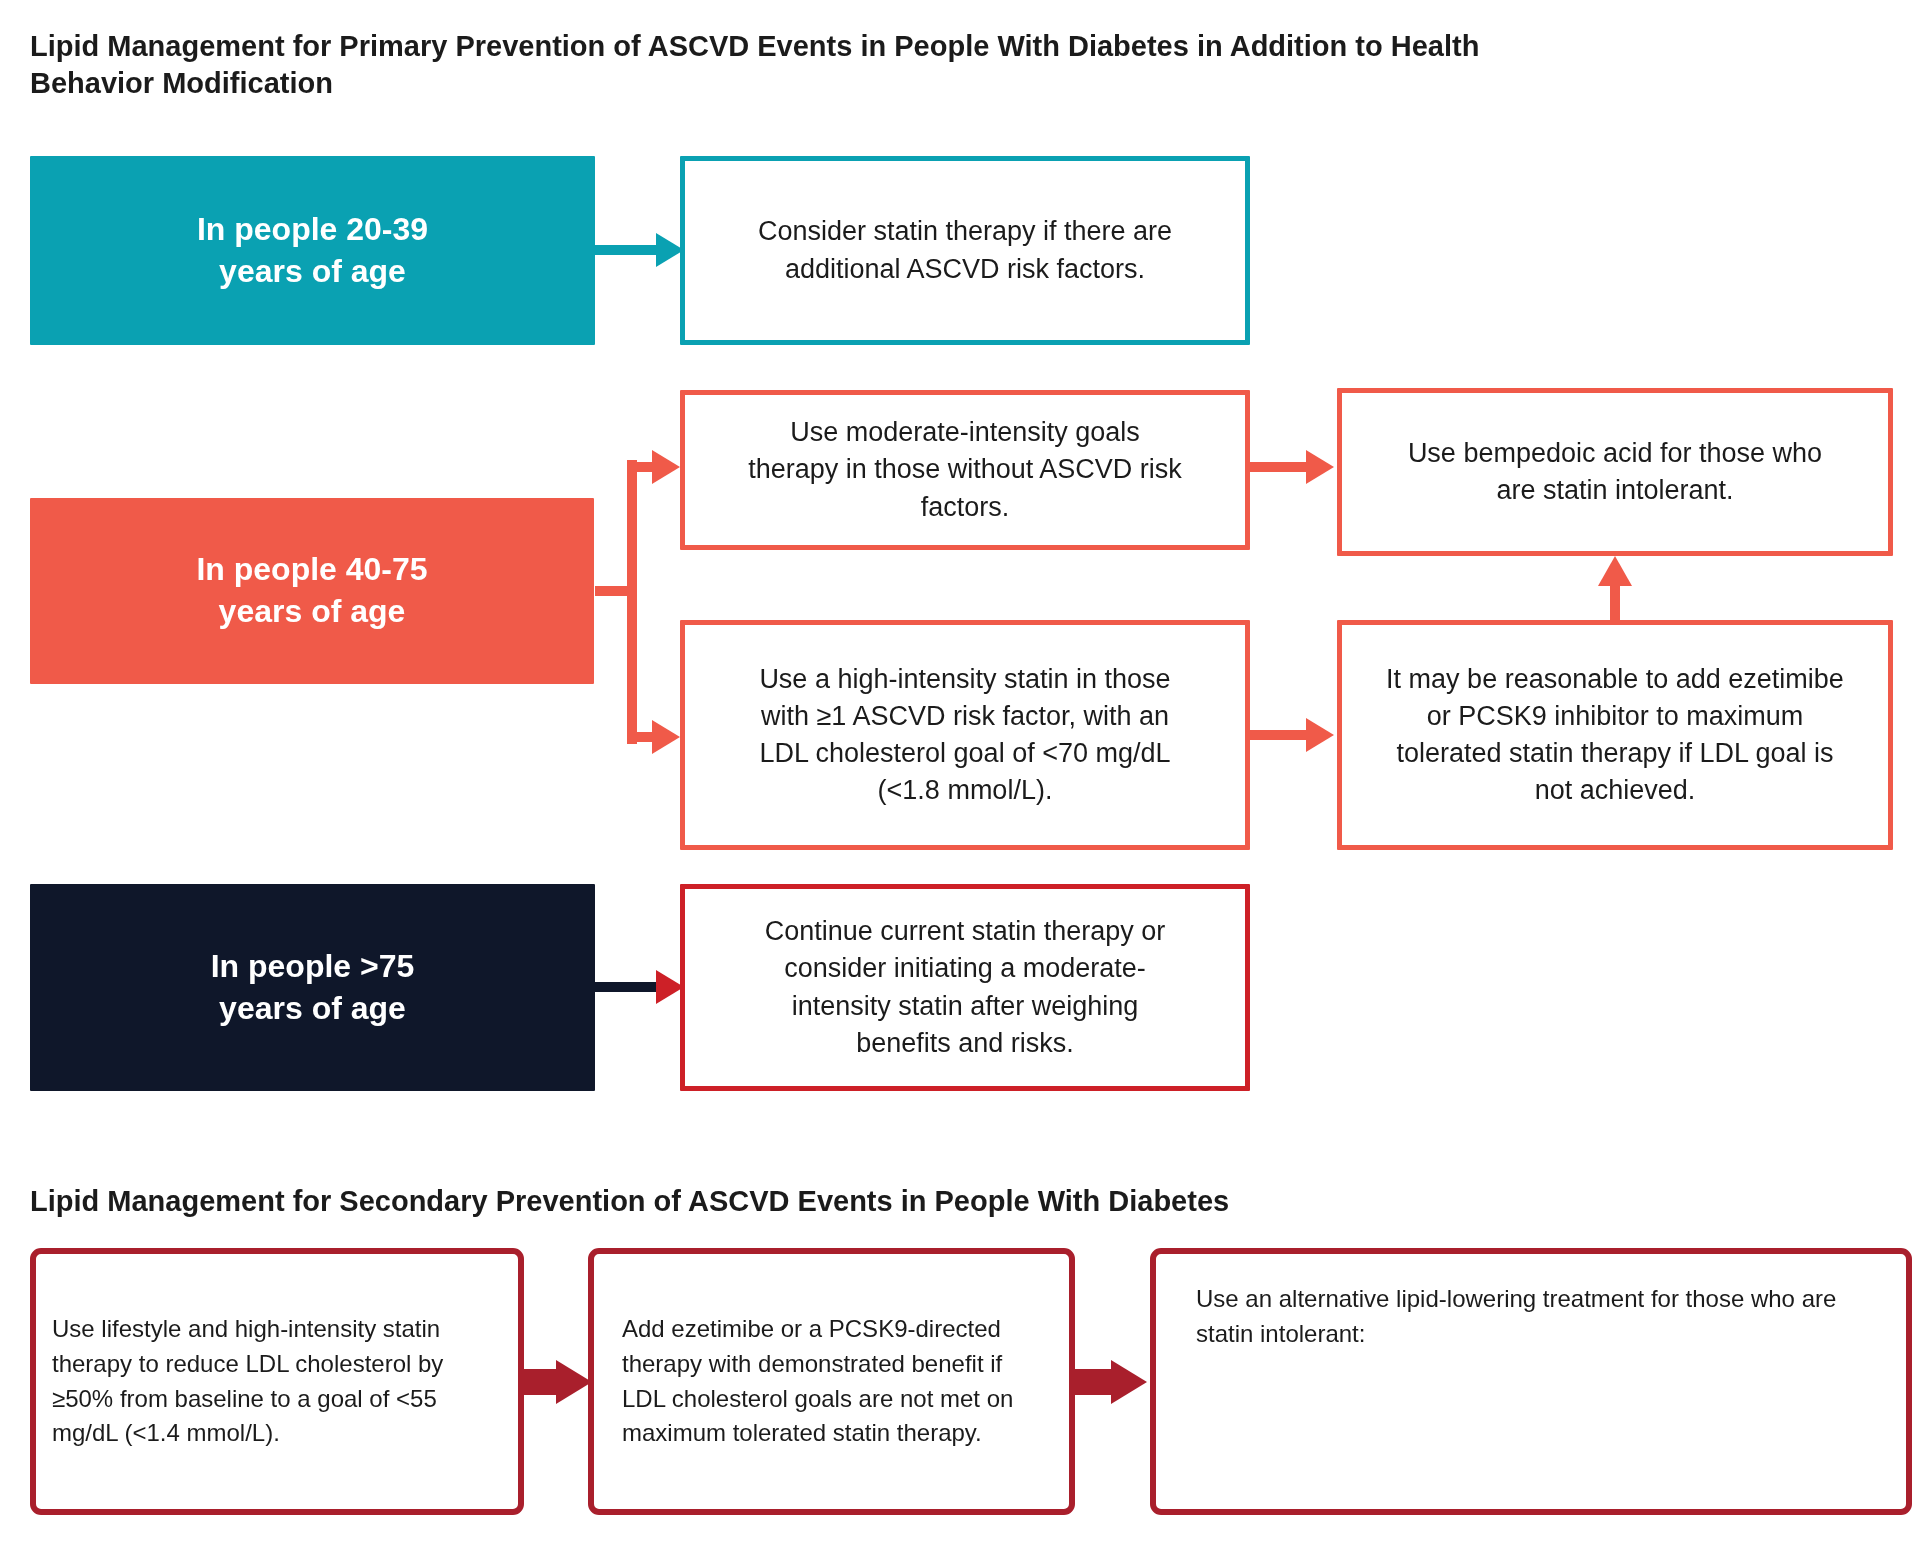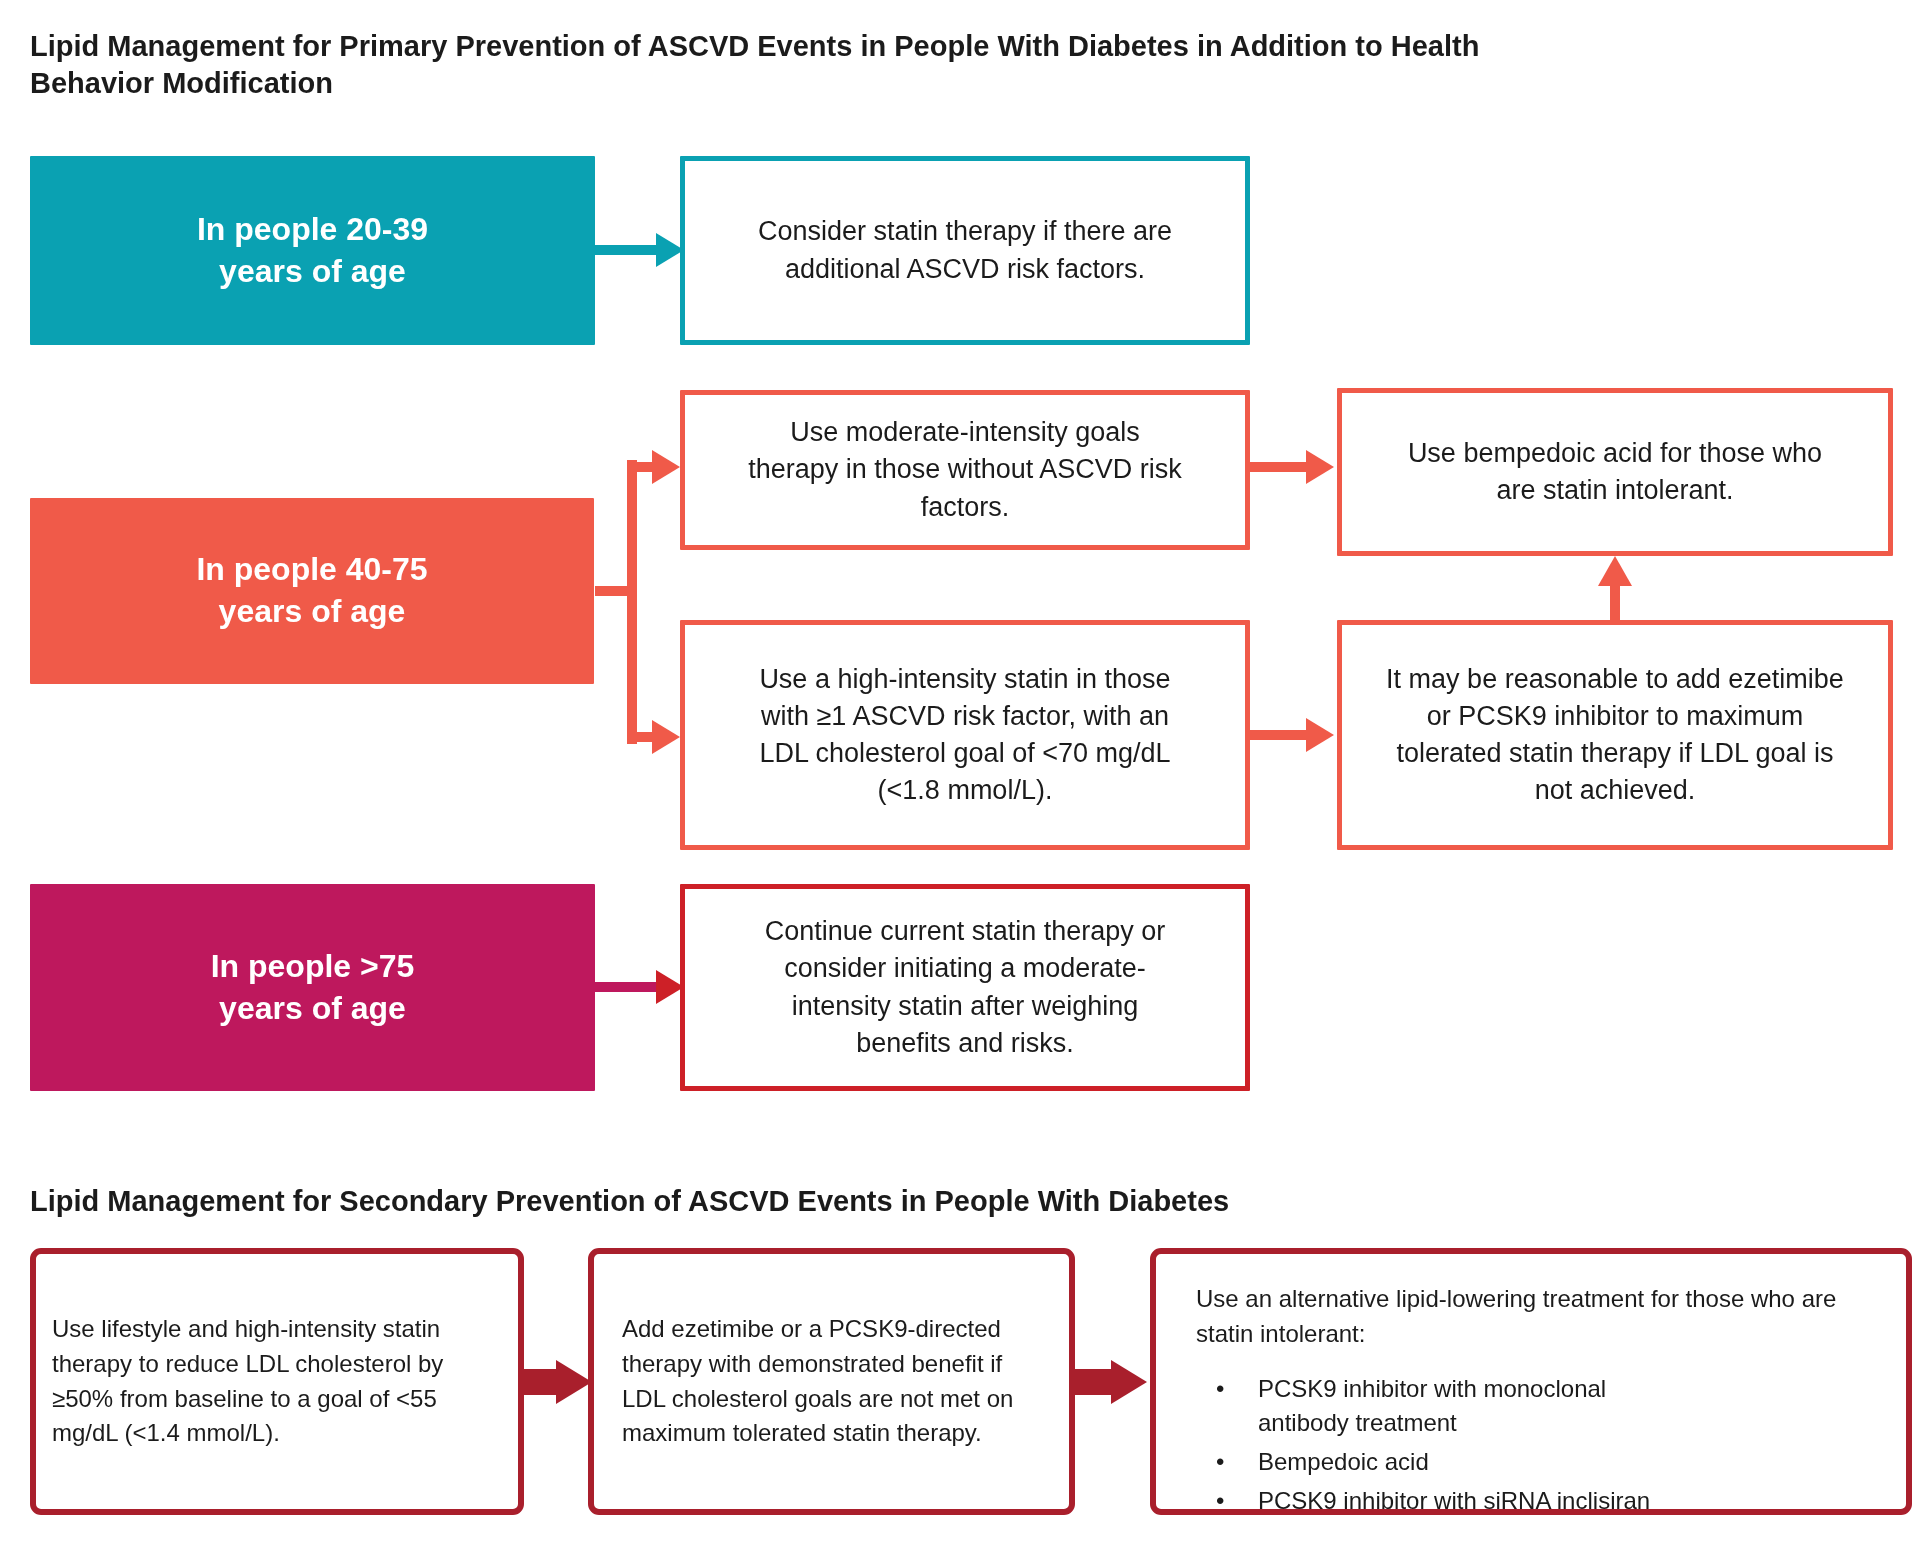"In people >75" .bg-red { background: #be185d -> #0f172a }
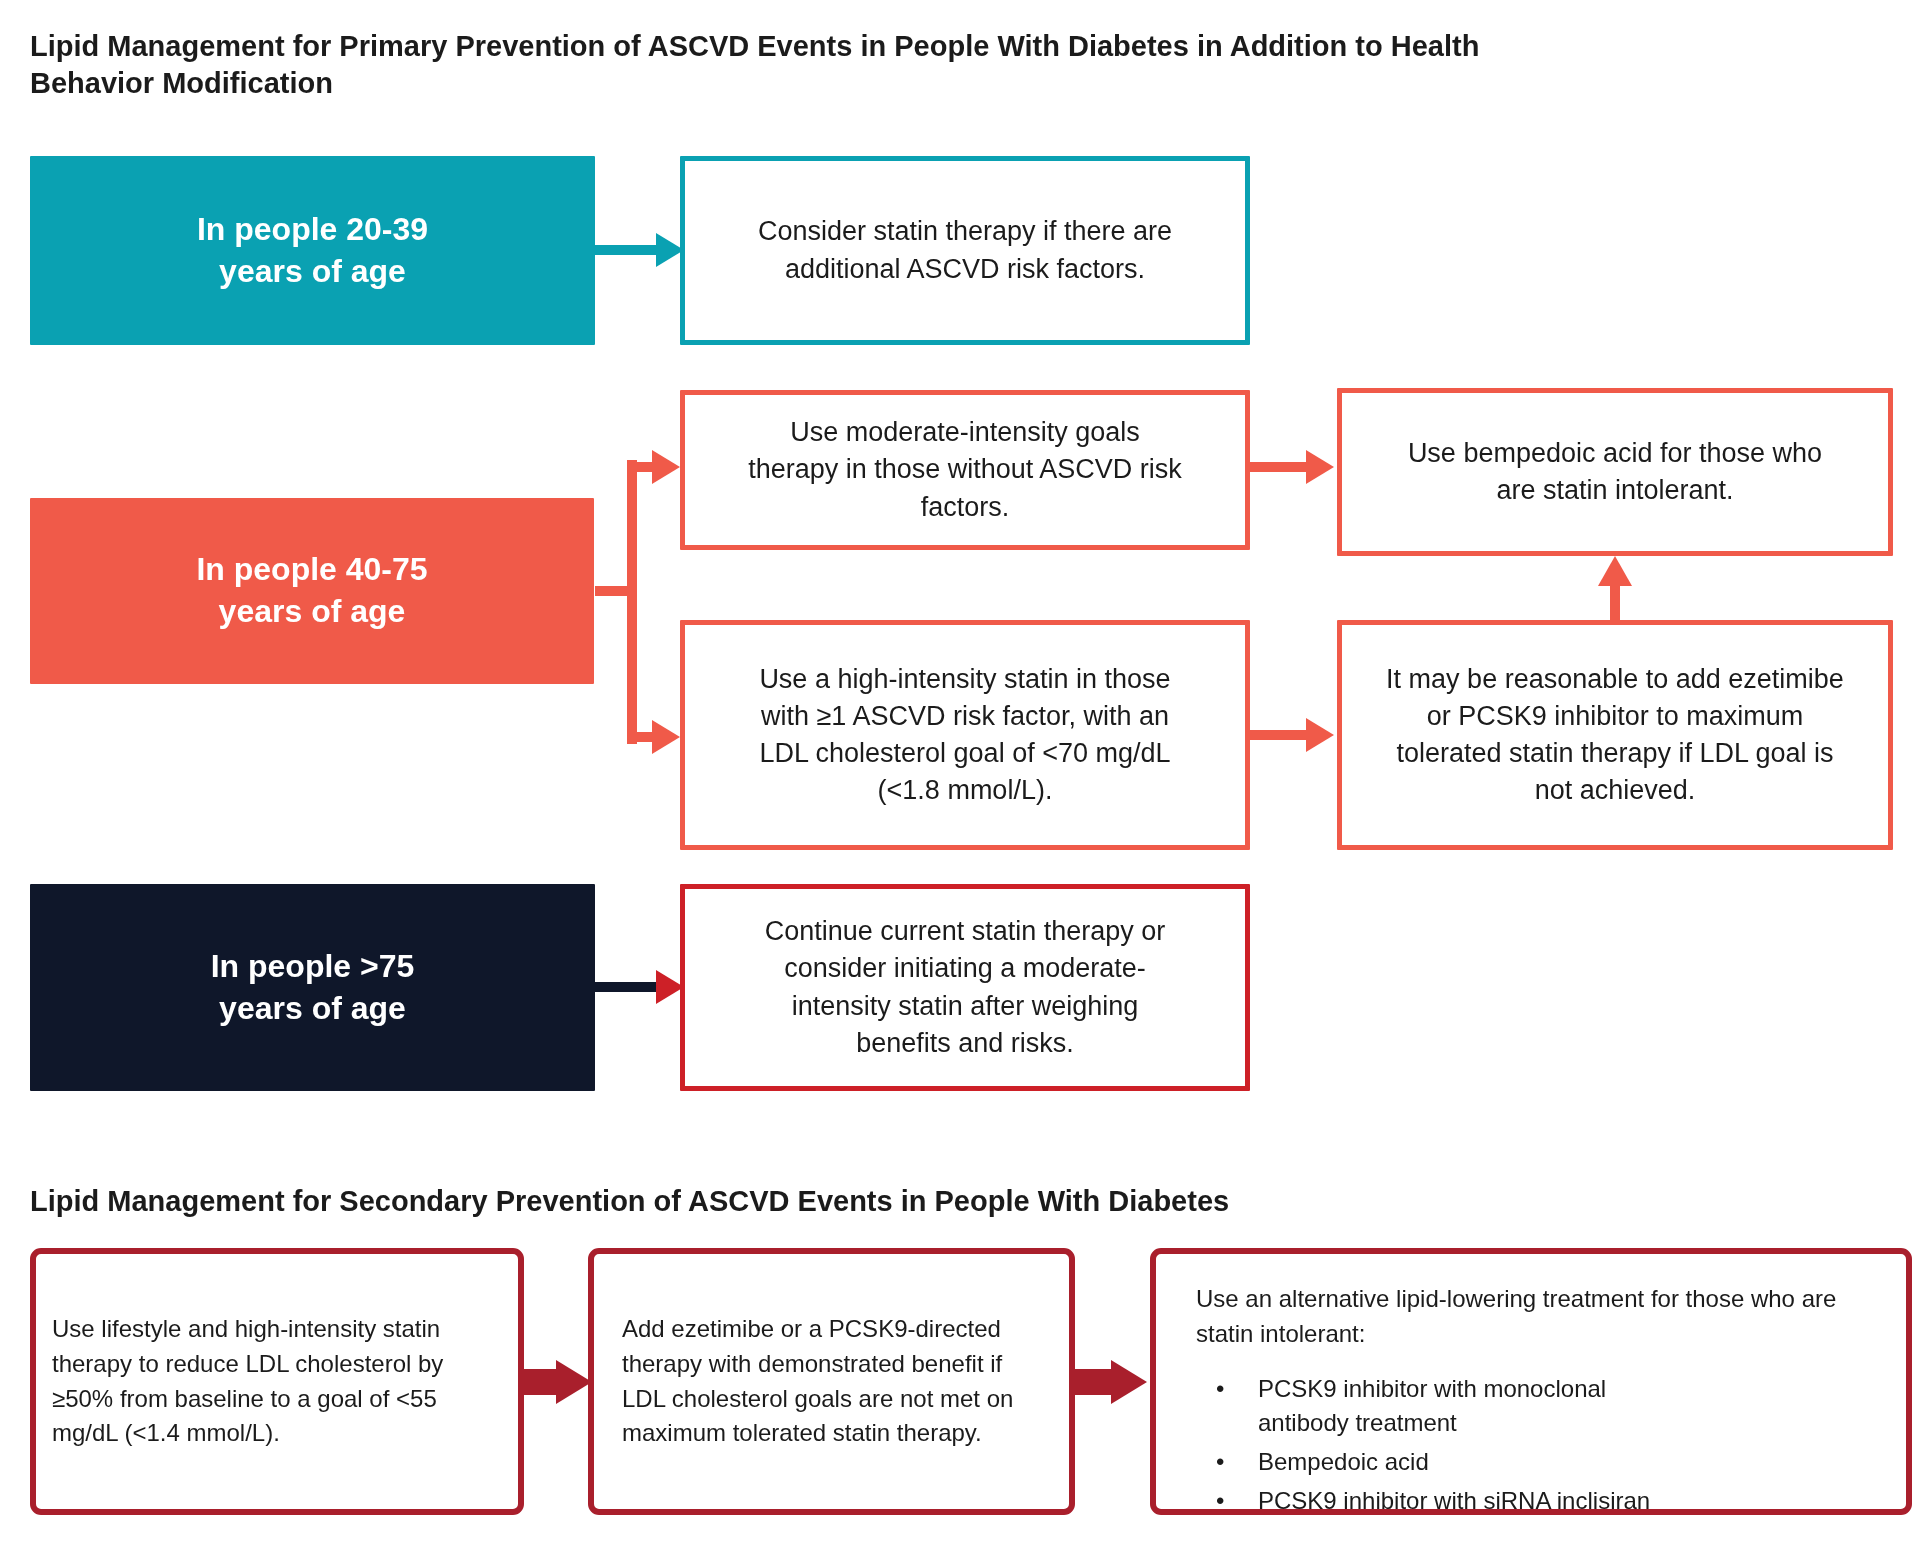"PCSK9 inhibitor with monoclonal antibody" ul { html: <ul> <li>PCSK9 inhibitor with monoclonal antibody treatment</li> <li>Bempedoic acid</li> <li>PCSK9 inhibitor with siRNA inclisiran</li> </ul> -> none }
